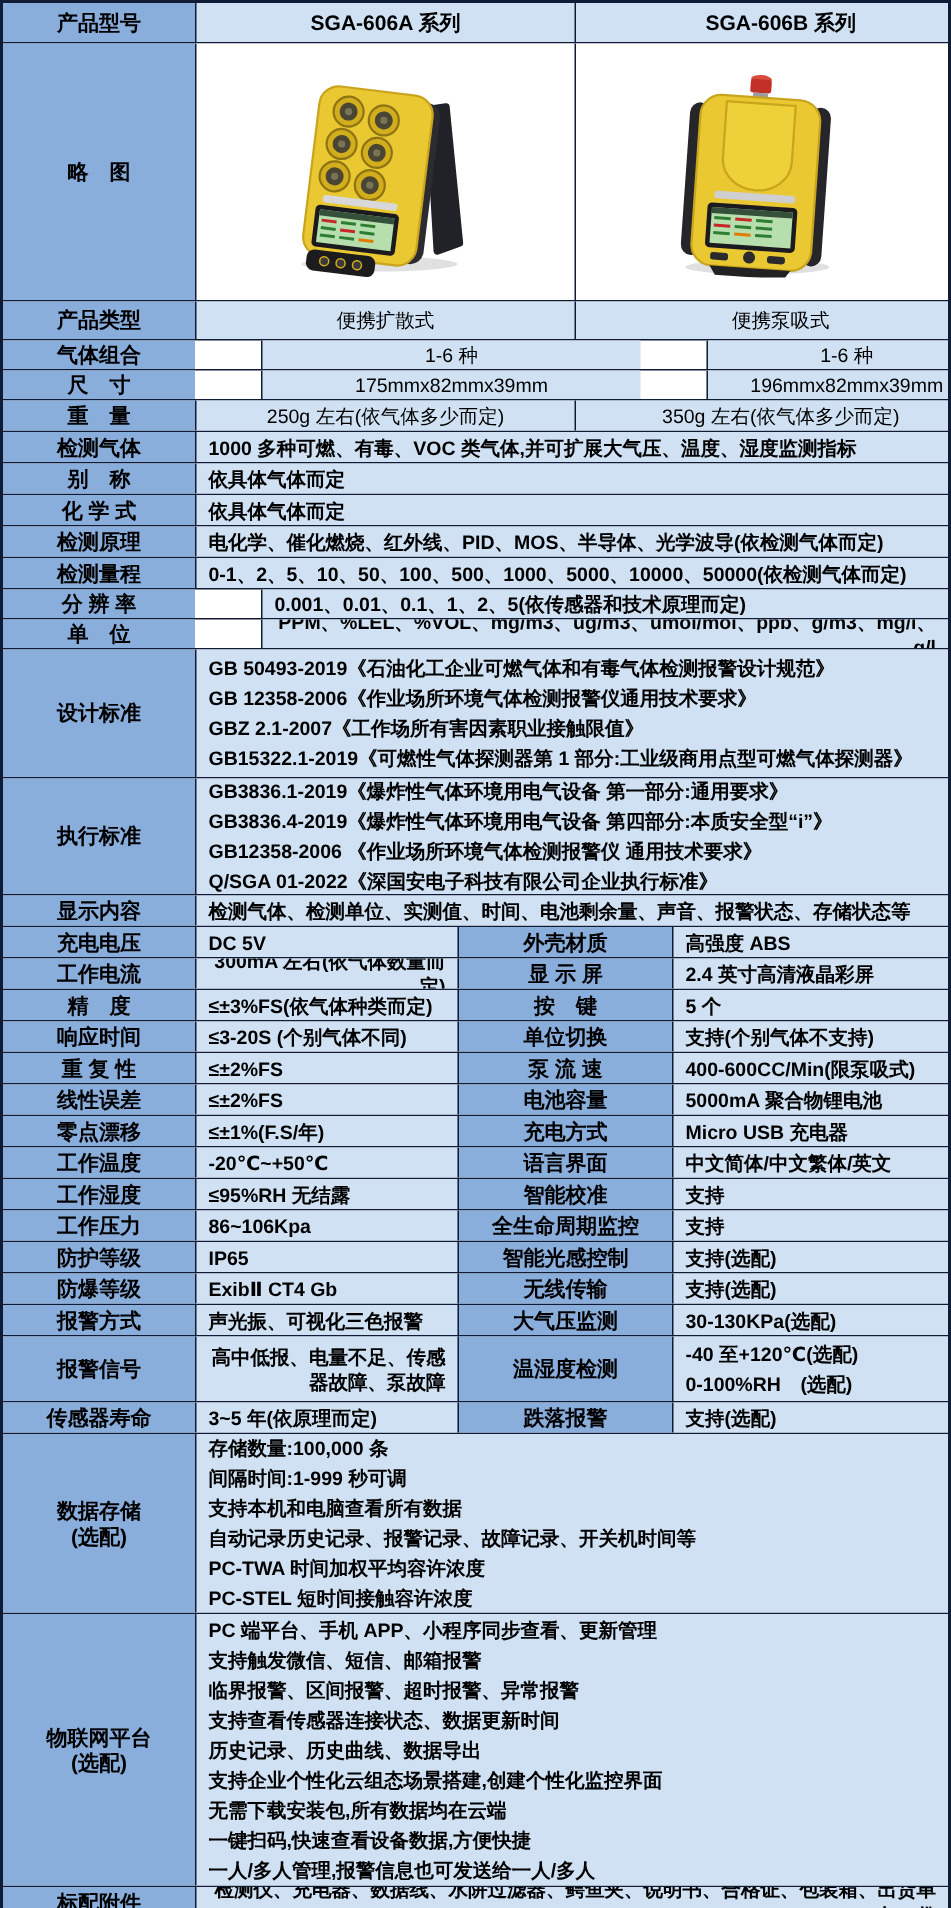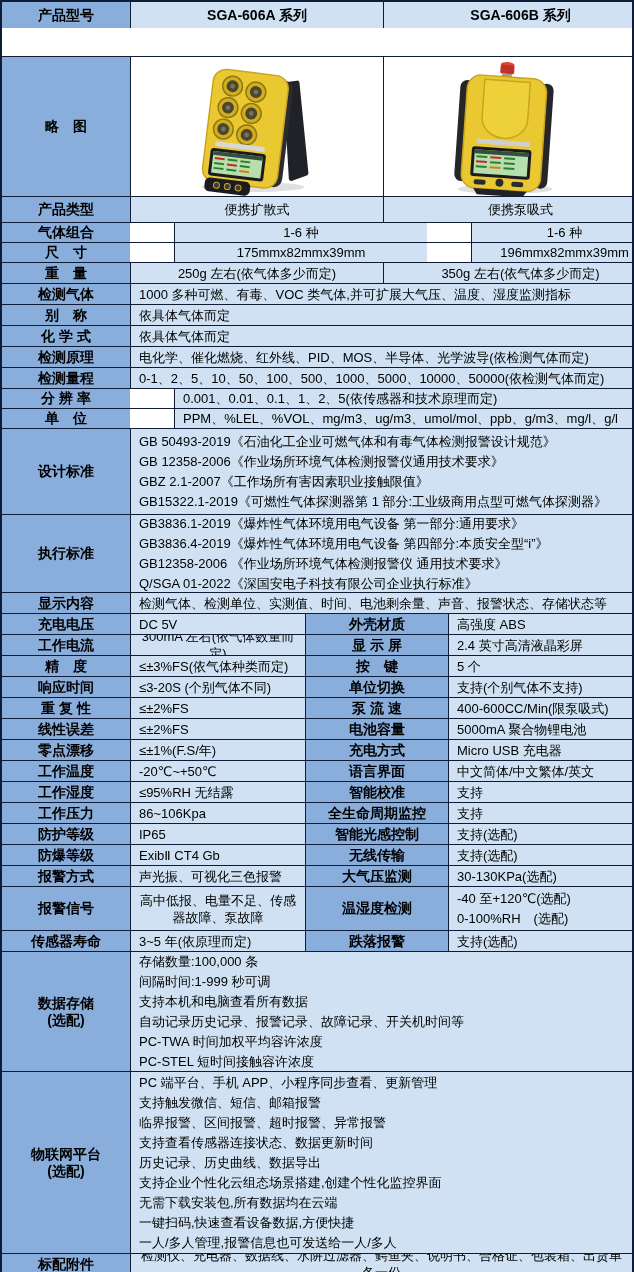"略 图" .h-sketch { height: 140px -> 172px; margin-top: 28px -> none }
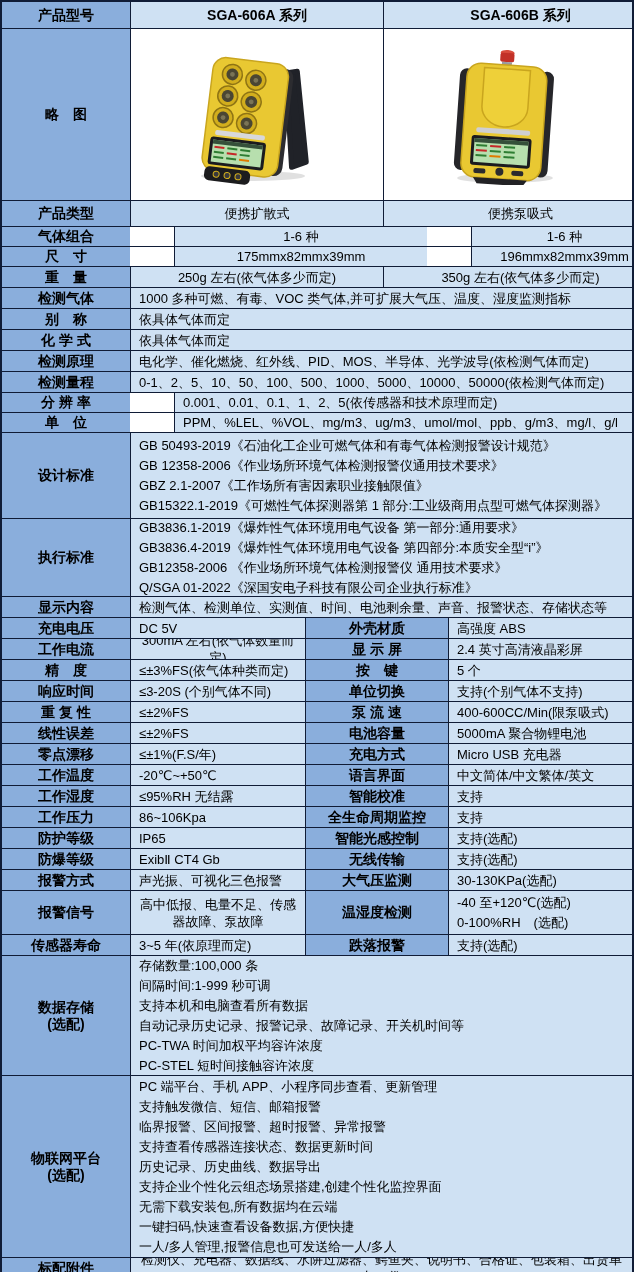"1000 多种可燃、有毒、VOC 类气体,并可扩展大气压、温度、湿度监测指标" .lft { font-weight: none -> bold; text-align: center -> right }
